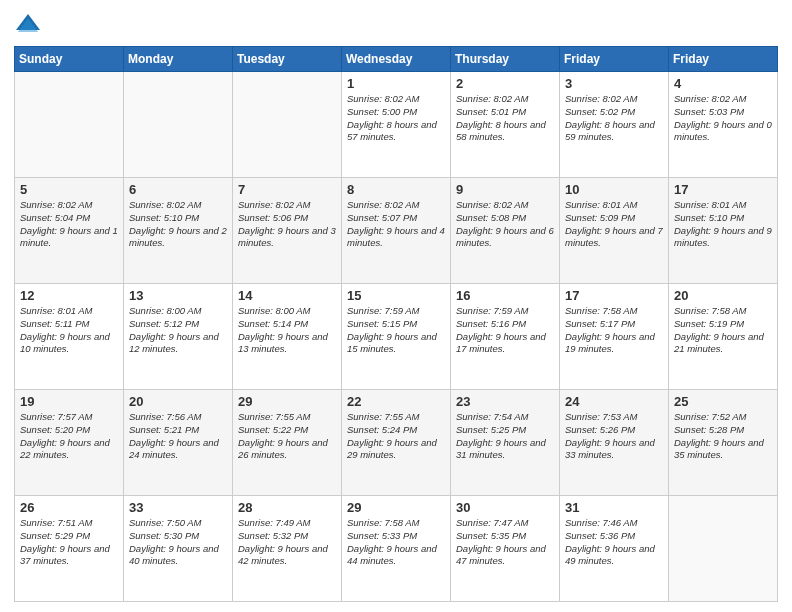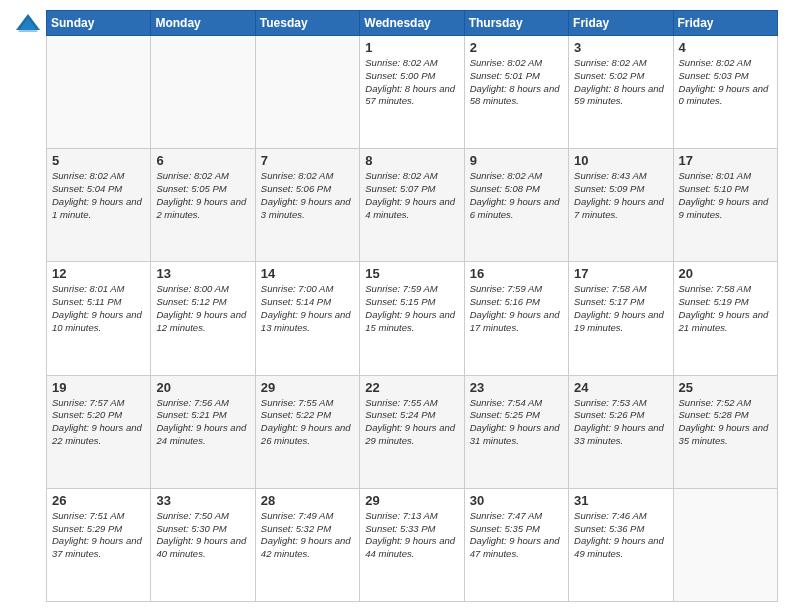"Sunday" .page { flex-direction: row -> column }
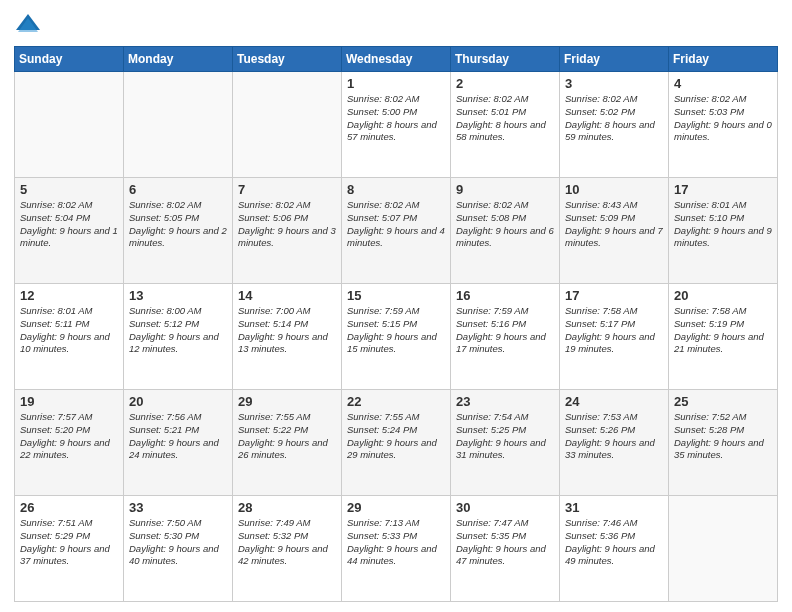"Sunrise: 8:02 AM Sunset: 5:05" div.day-content { text: 5:05 -> 5:10 }
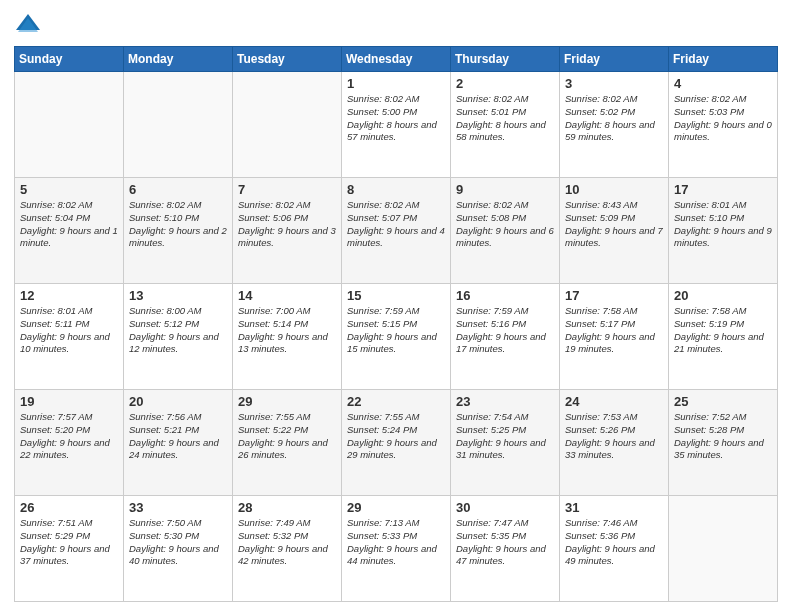"Sunrise: 8:43 AM Sunset: 5:09" div.day-content { text: 8:43 -> 8:01 }
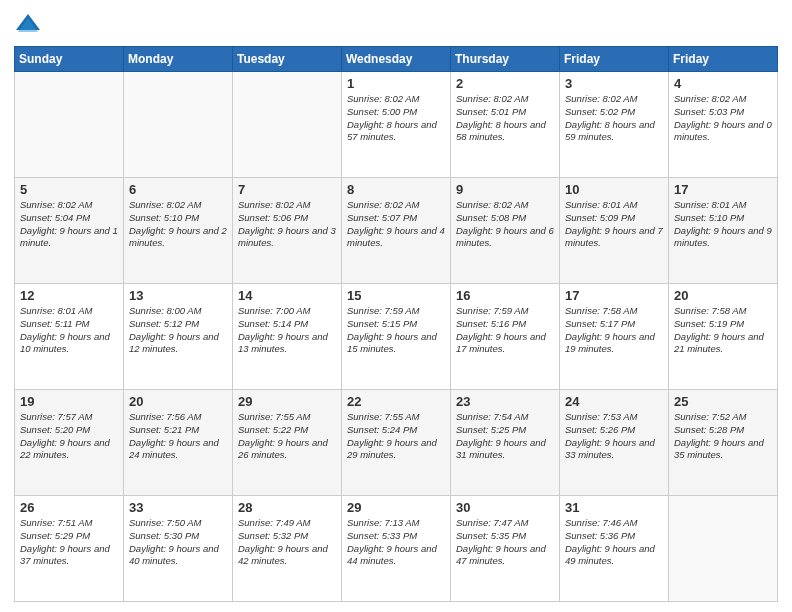"Sunrise: 7:00 AM Sunset: 5:14" div.day-content { text: 7:00 -> 8:00 }
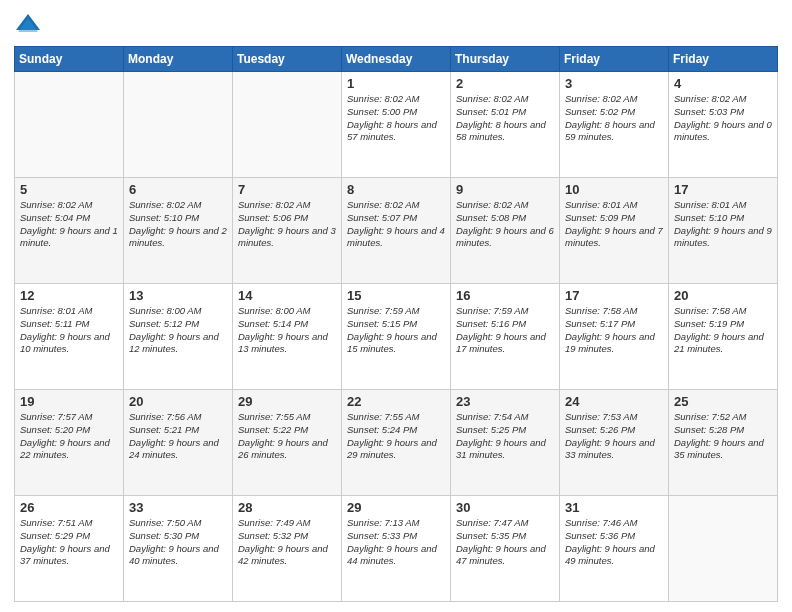"Sunrise: 7:13 AM Sunset: 5:33" div.day-content { text: 7:13 -> 7:58 }
